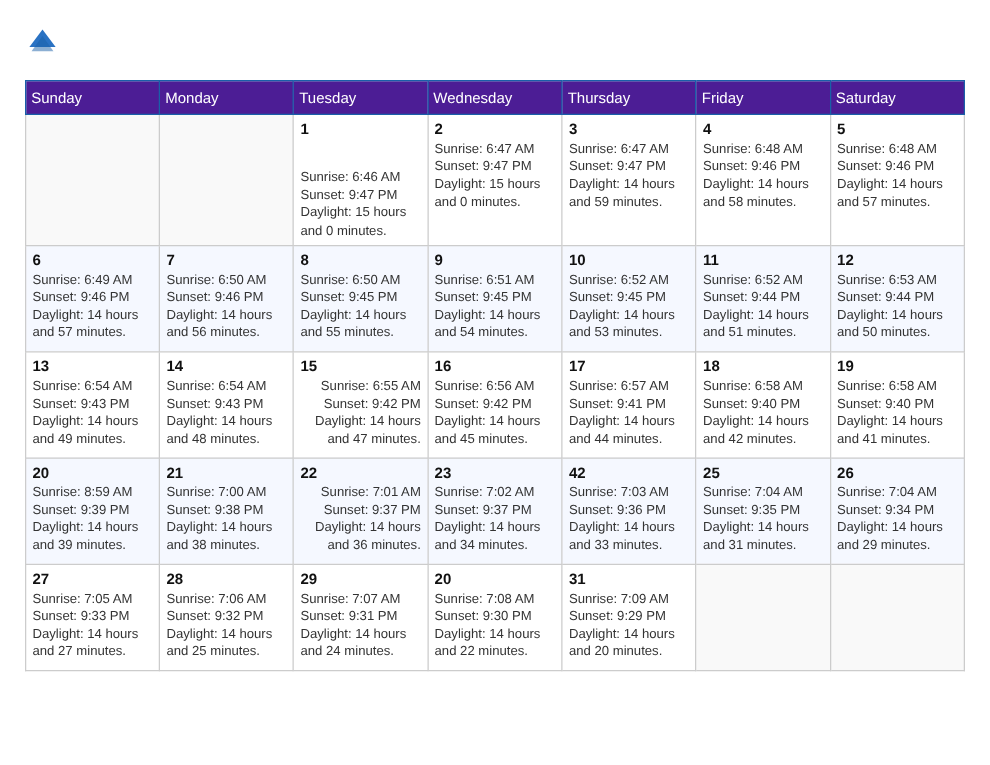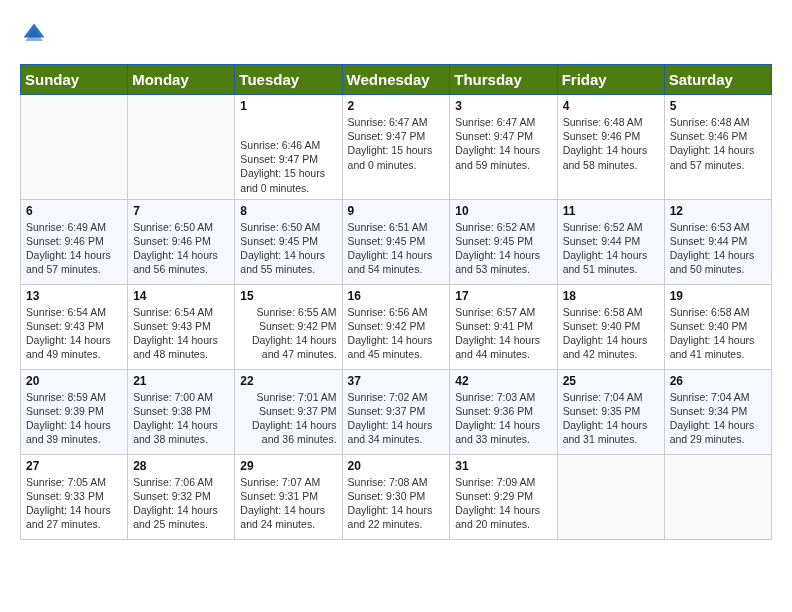"Sunday" thead tr th { background: #4d7c0f -> #4c1d95; font-size: 15px -> 12px; font-weight: bold -> normal }
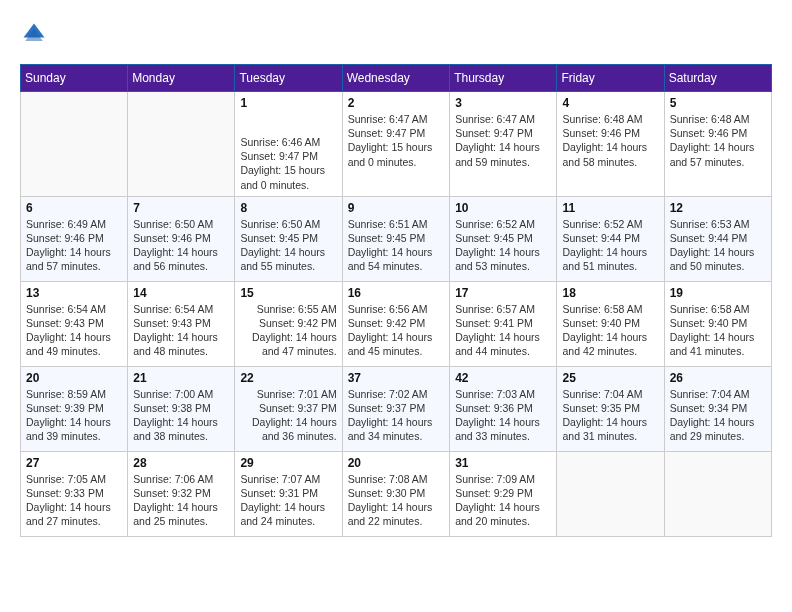"37" span.day-num { text: 37 -> 23 }
